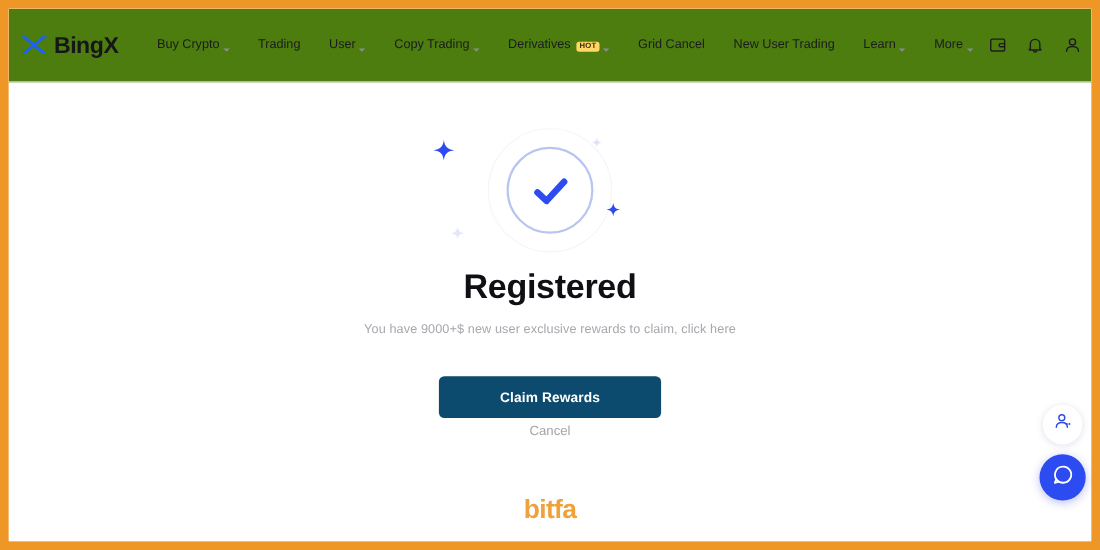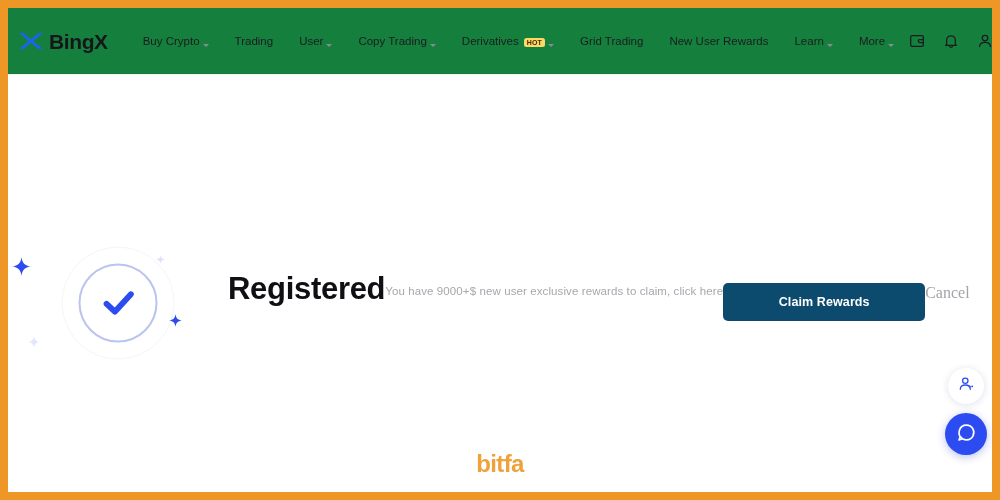"BingX" #navbar { background: #15803d -> #4d7c0f }
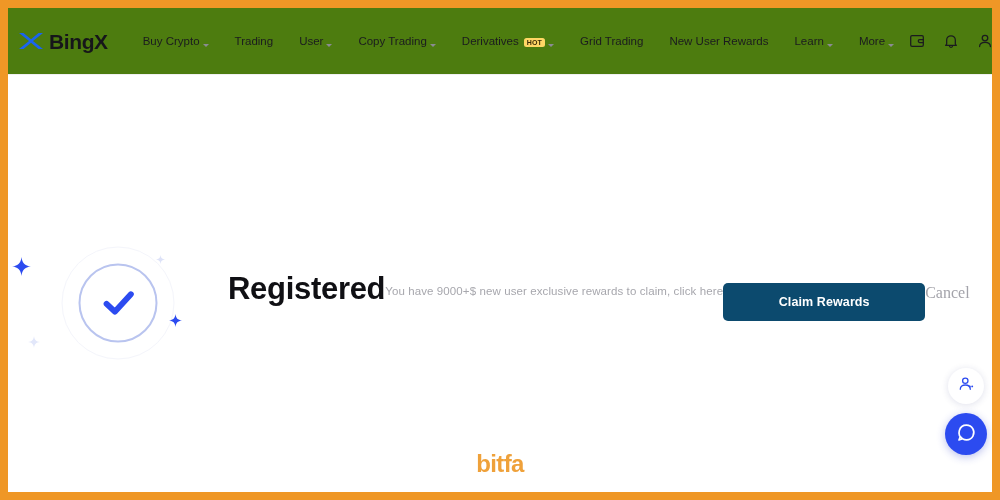"Grid Trading" span { text: Trading -> Cancel }
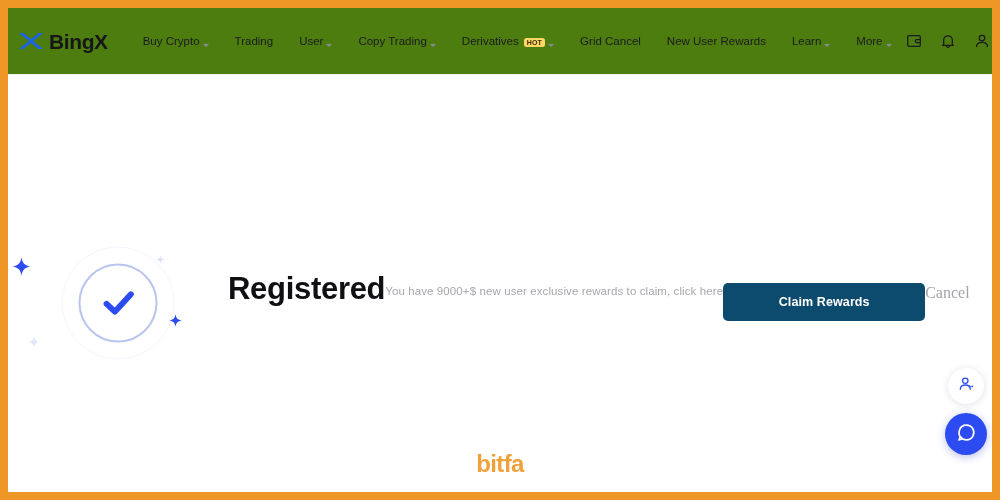"New User Rewards" span { text: Rewards -> Trading }
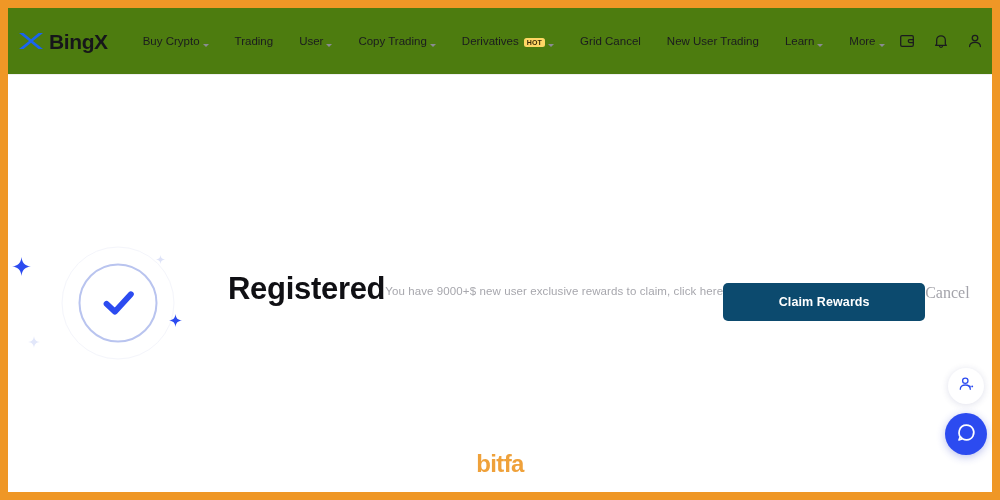"Registered" #main { flex-direction: row -> column }
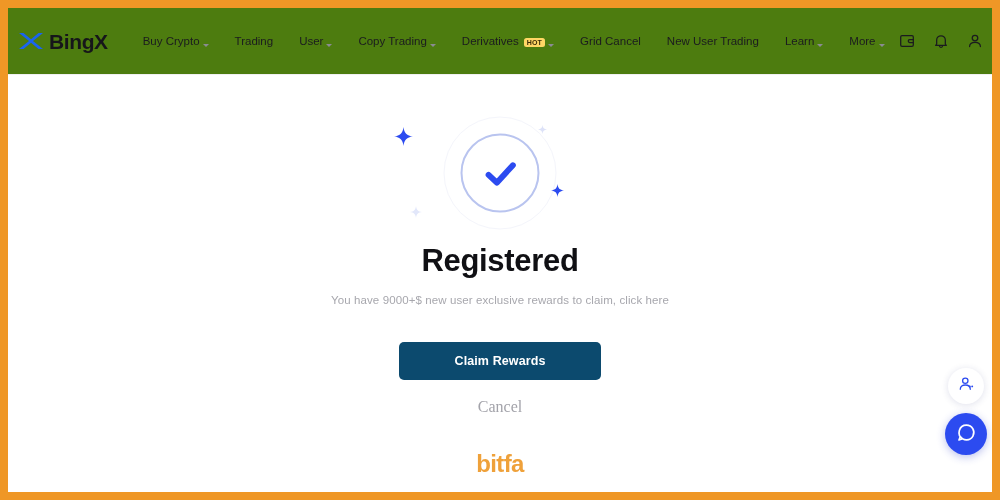"Cancel" #cancel-link { font-family: Liberation Serif, serif -> none; font-size: 16px -> 12px; margin-top: 18px -> 4px }
